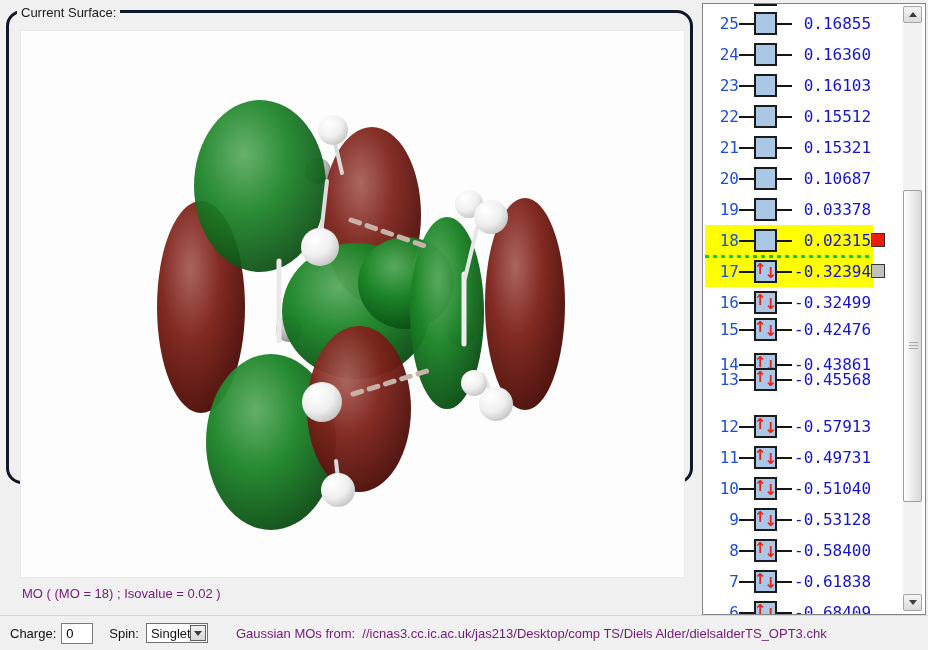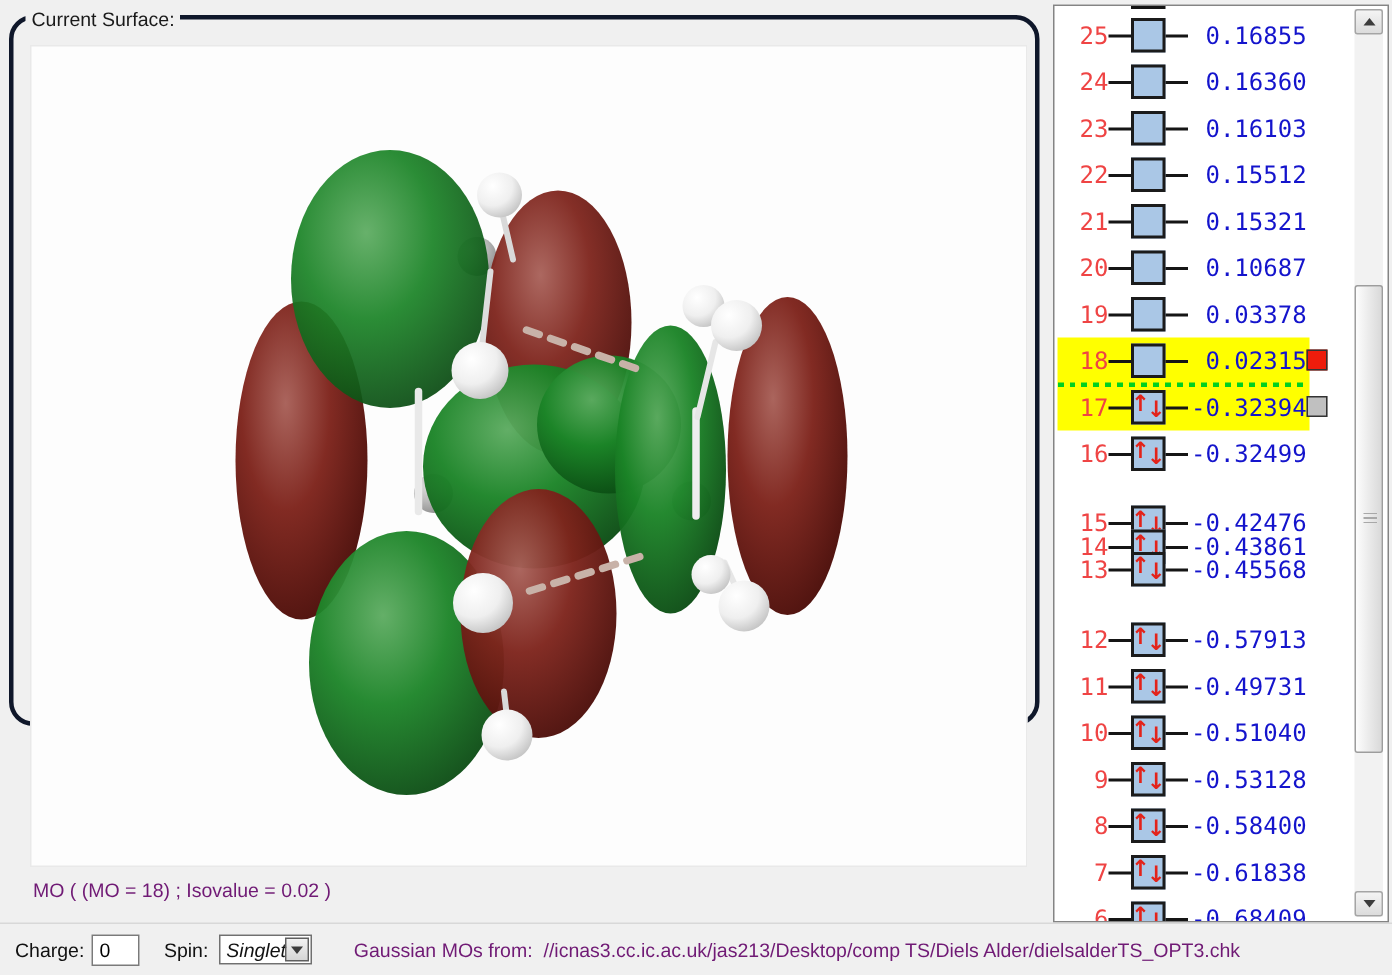"25" .num { color: #ef4444 -> #1d4ed8 }
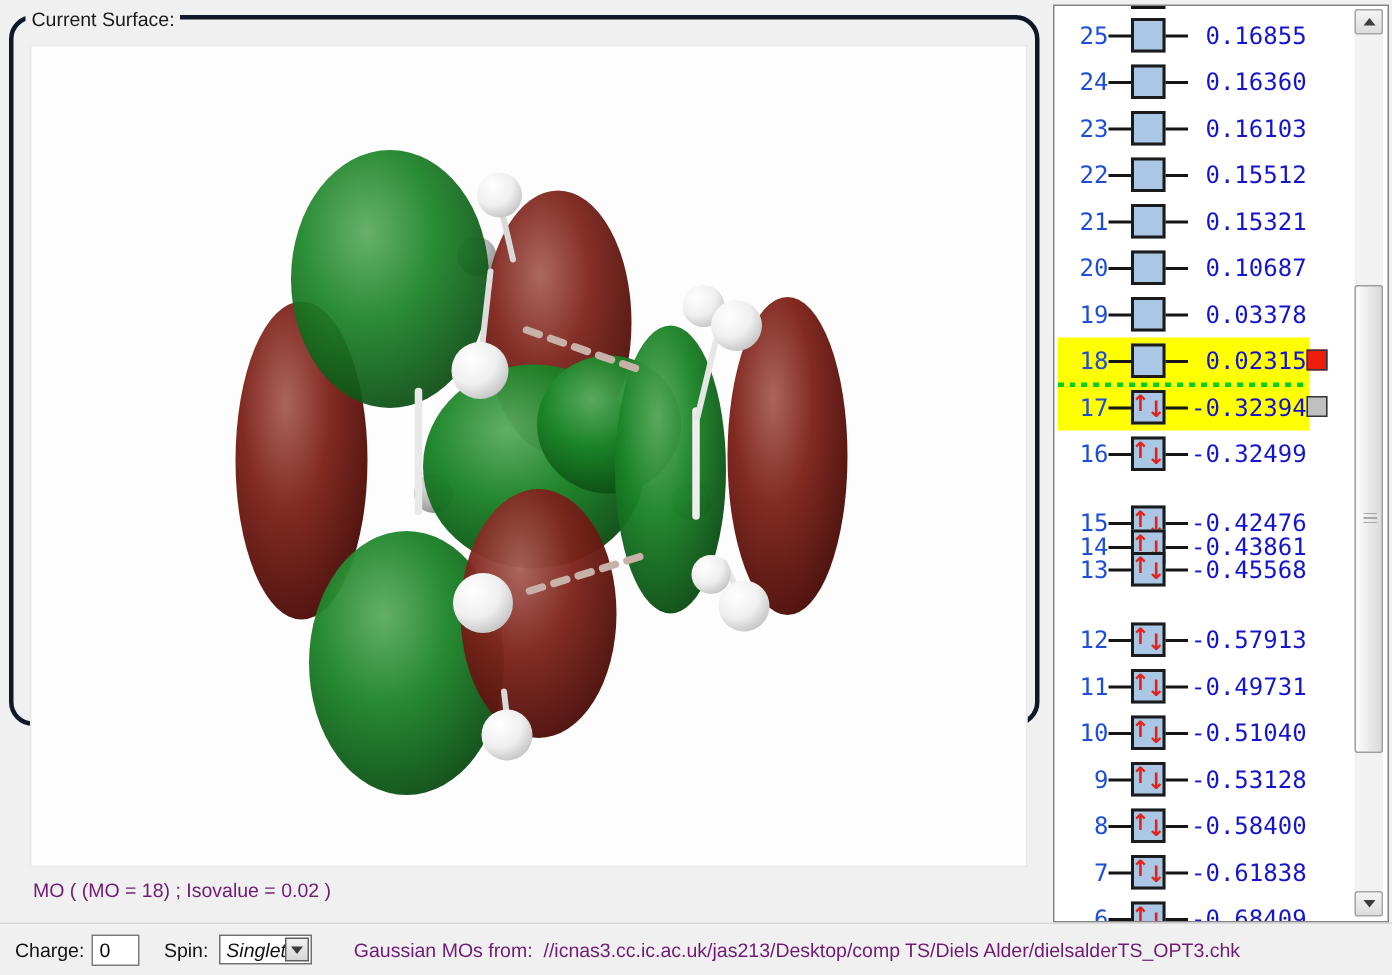"15" div.mo-row { top: 329px -> 310px }
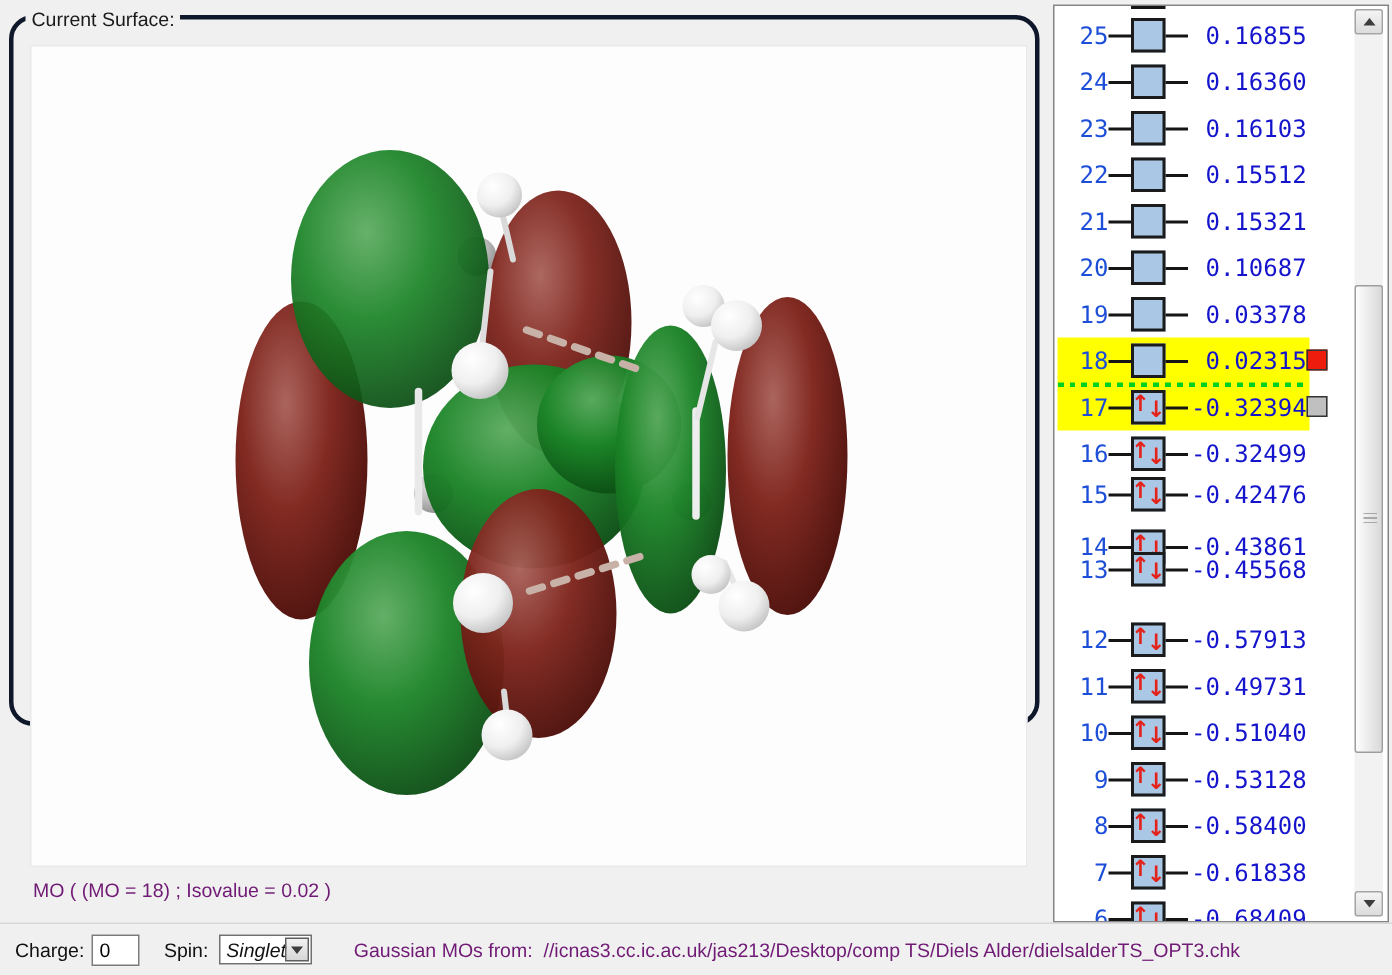"Singlet" #spin-combo { font-style: italic -> none }
